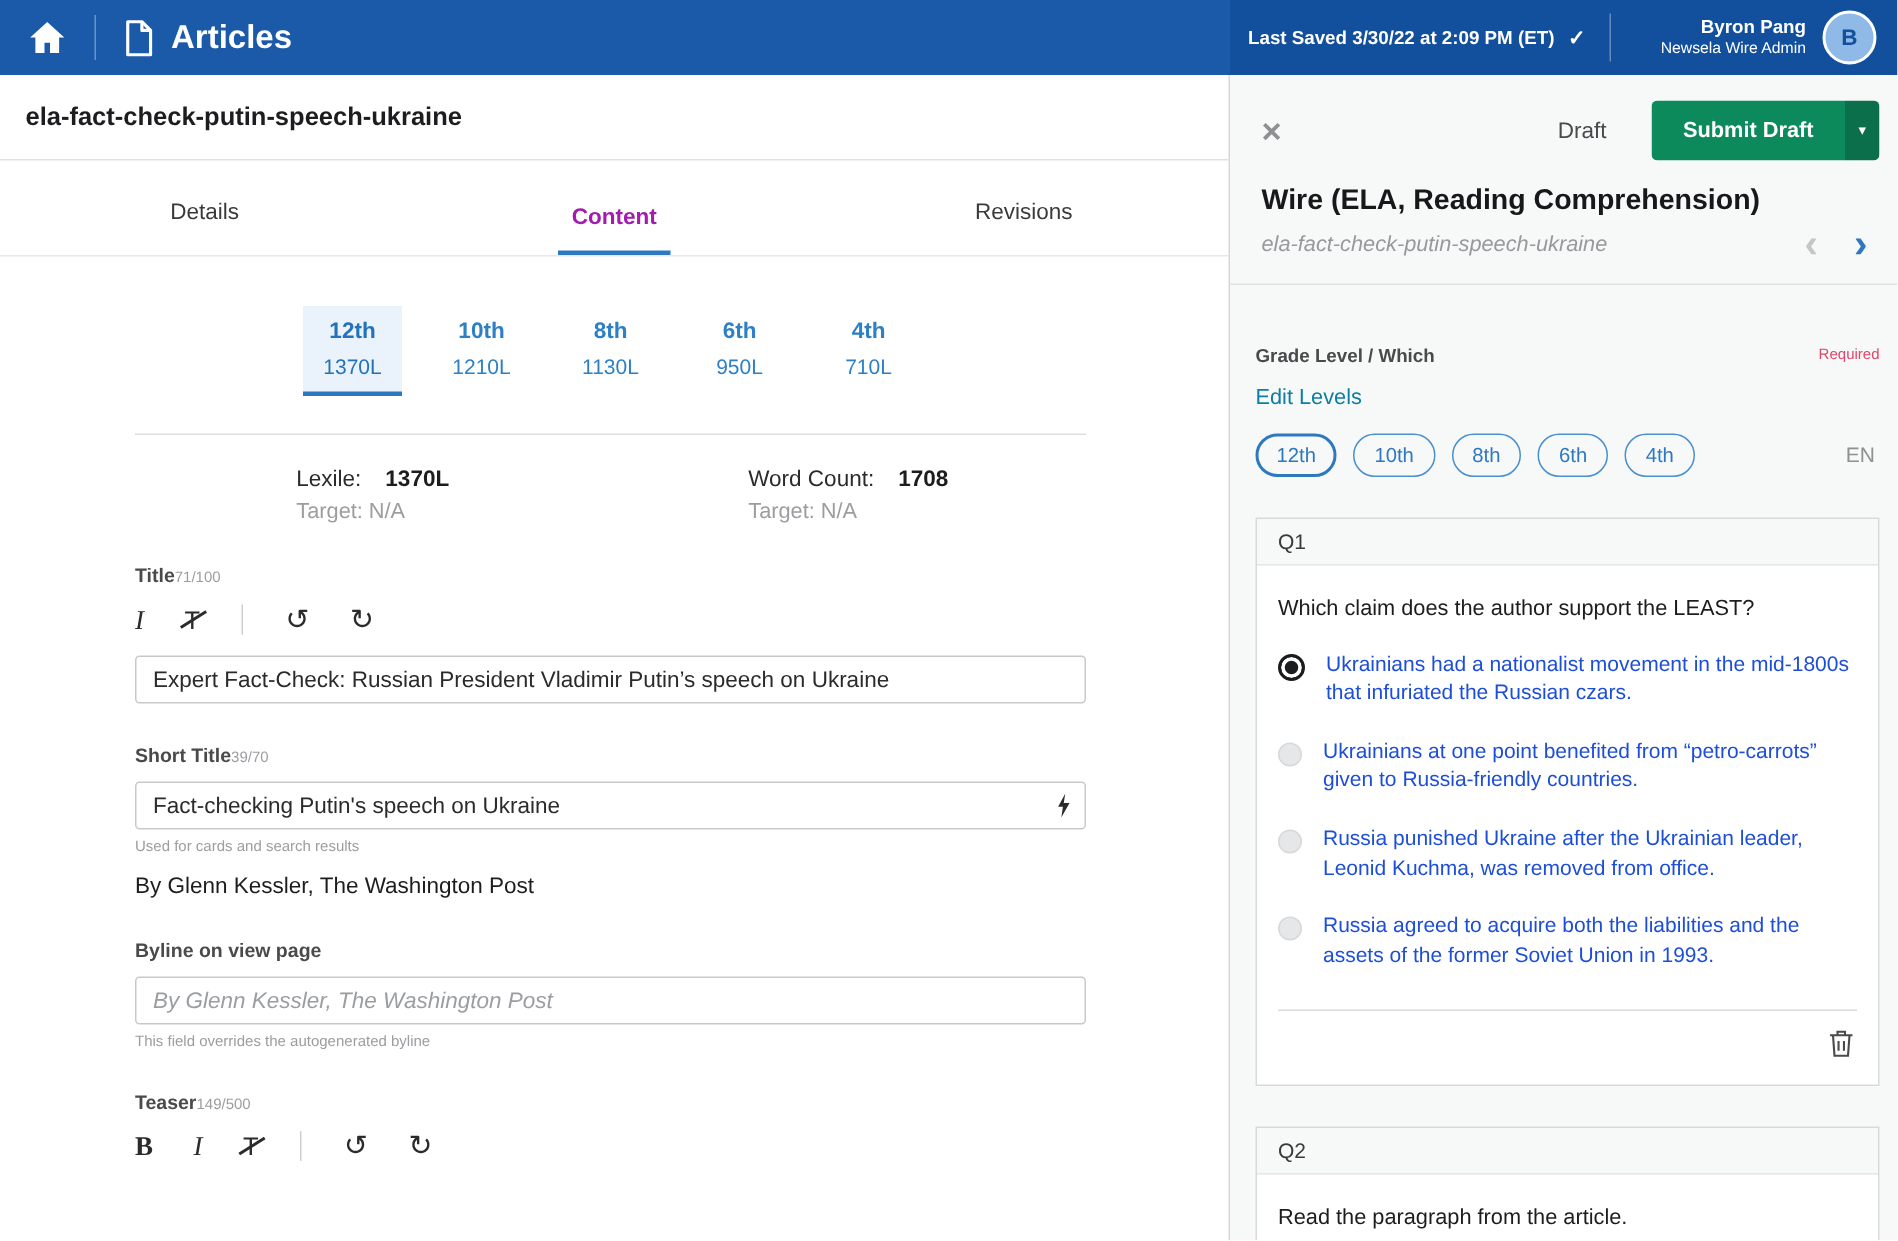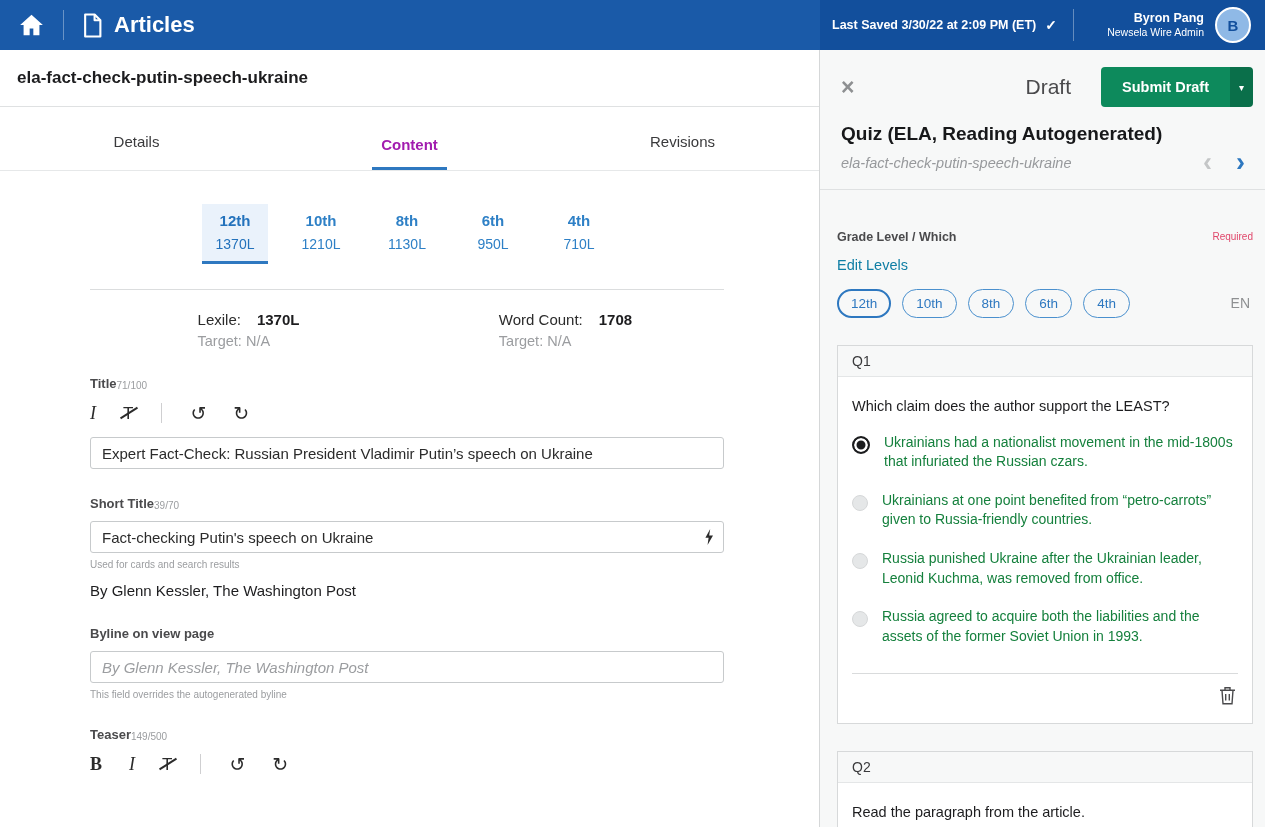"Draft" .draft-label { font-size: 21px -> 15px }
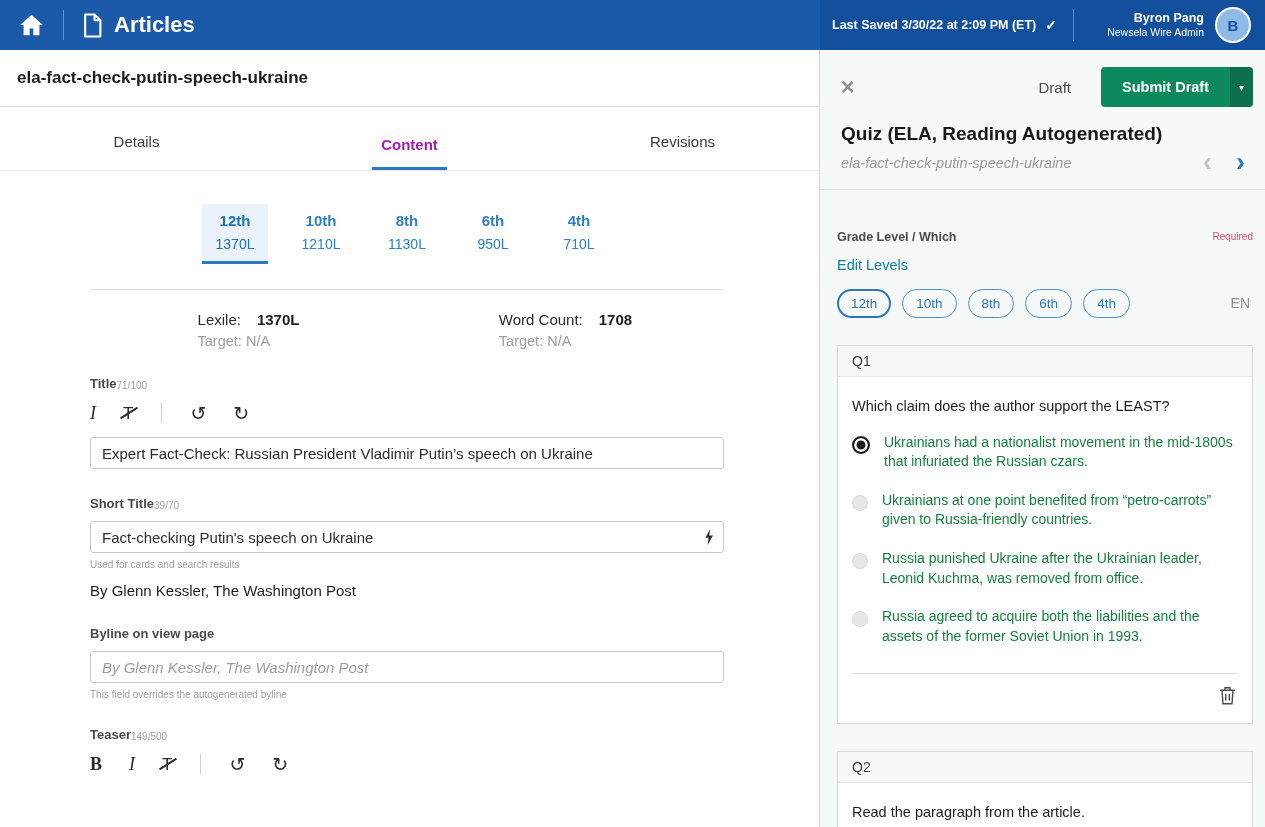"Quiz (ELA, Reading Autogenerated)" div.panel-title { text: Quiz (ELA, Reading Autogenerated -> Wire (ELA, Reading Comprehension }
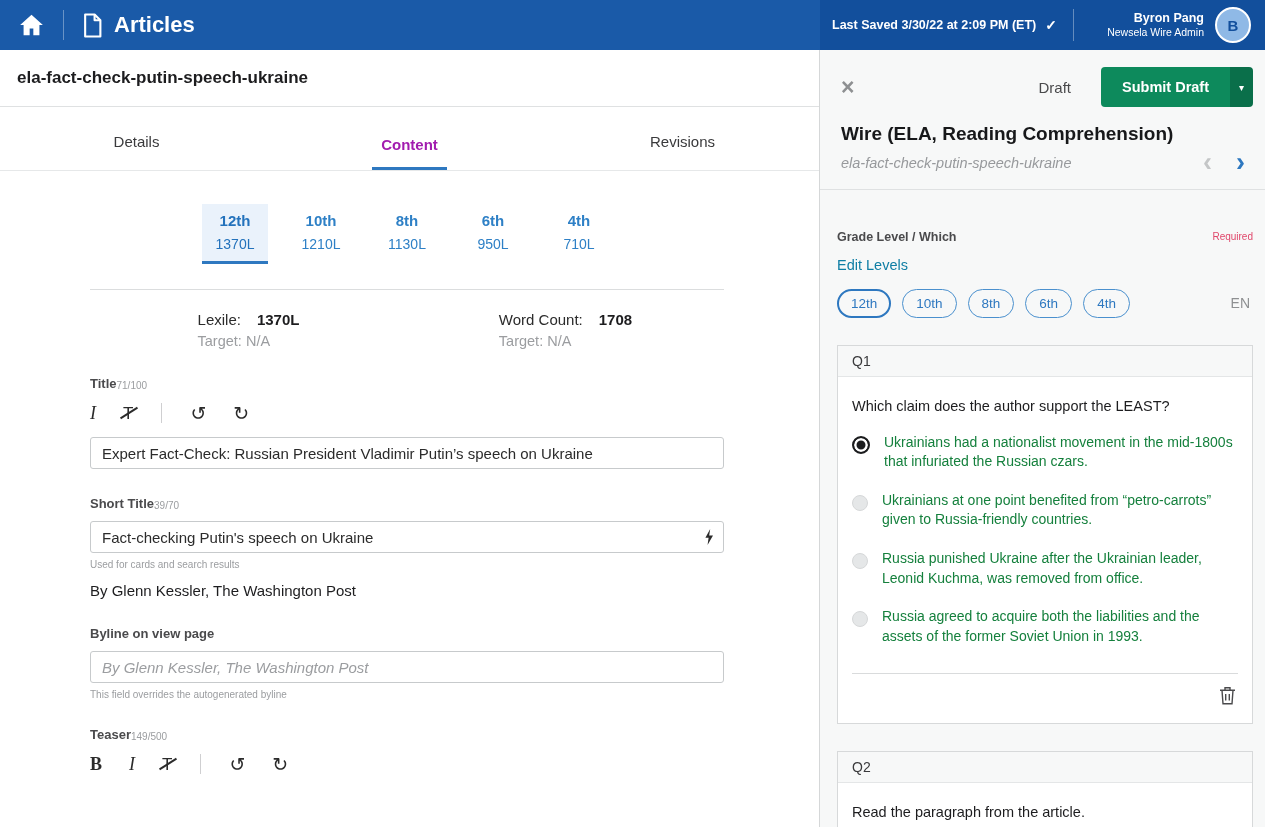"Ukrainians had a nationalist movement" .opt-text { color: #15803d -> #1d4ed8 }
